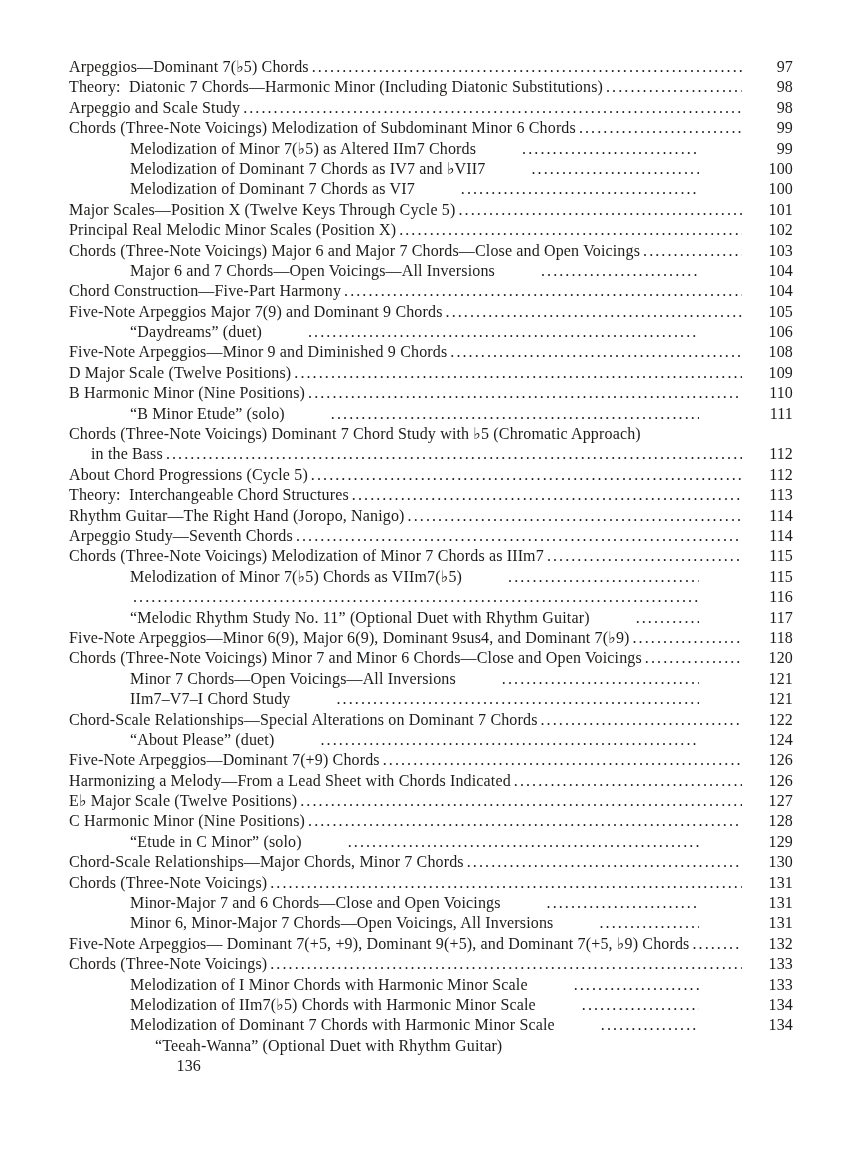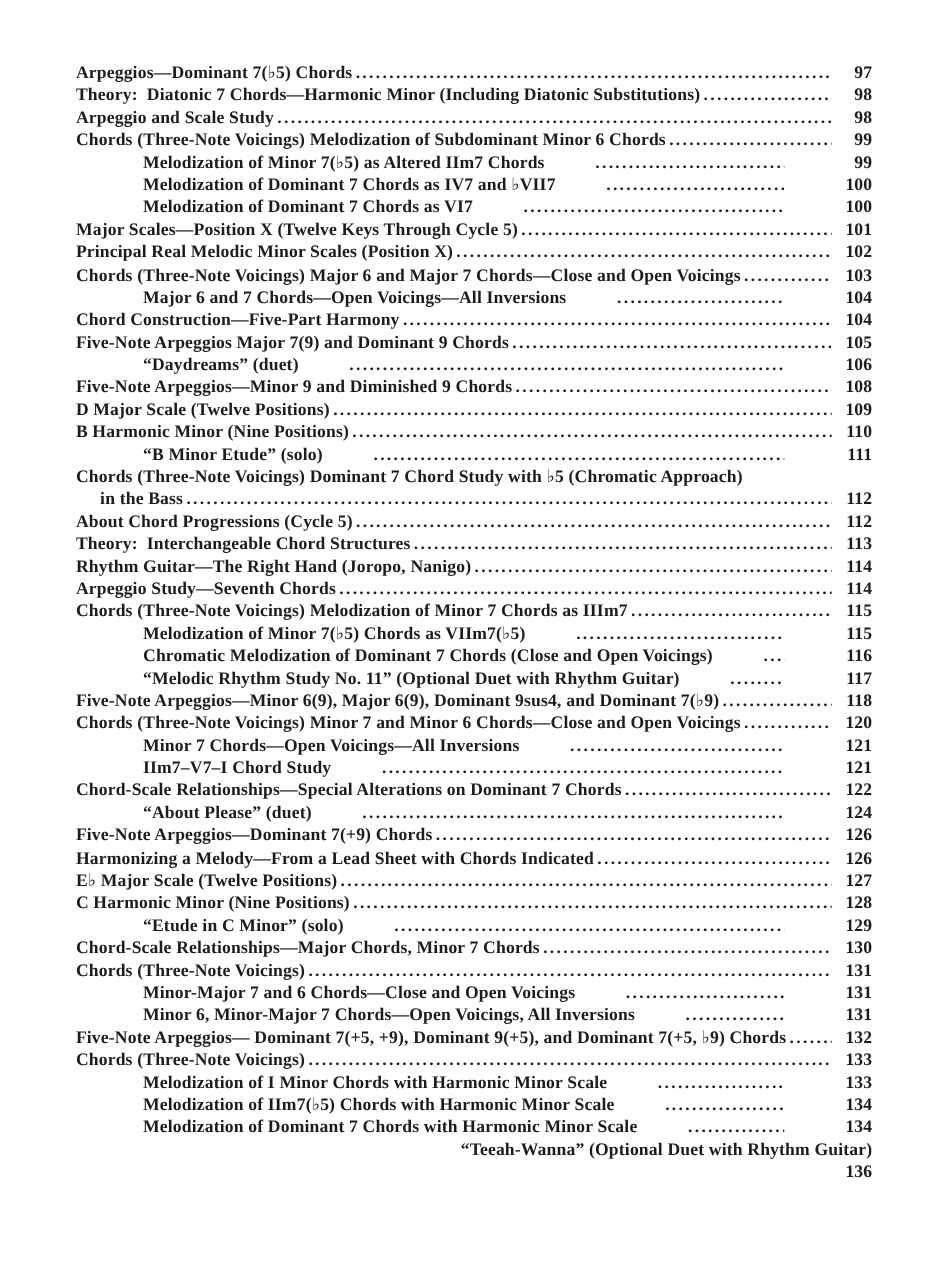"Arpeggios—Dominant 7(♭5) Chords" .row { align-items: flex-end -> flex-start; font-weight: bold -> none }
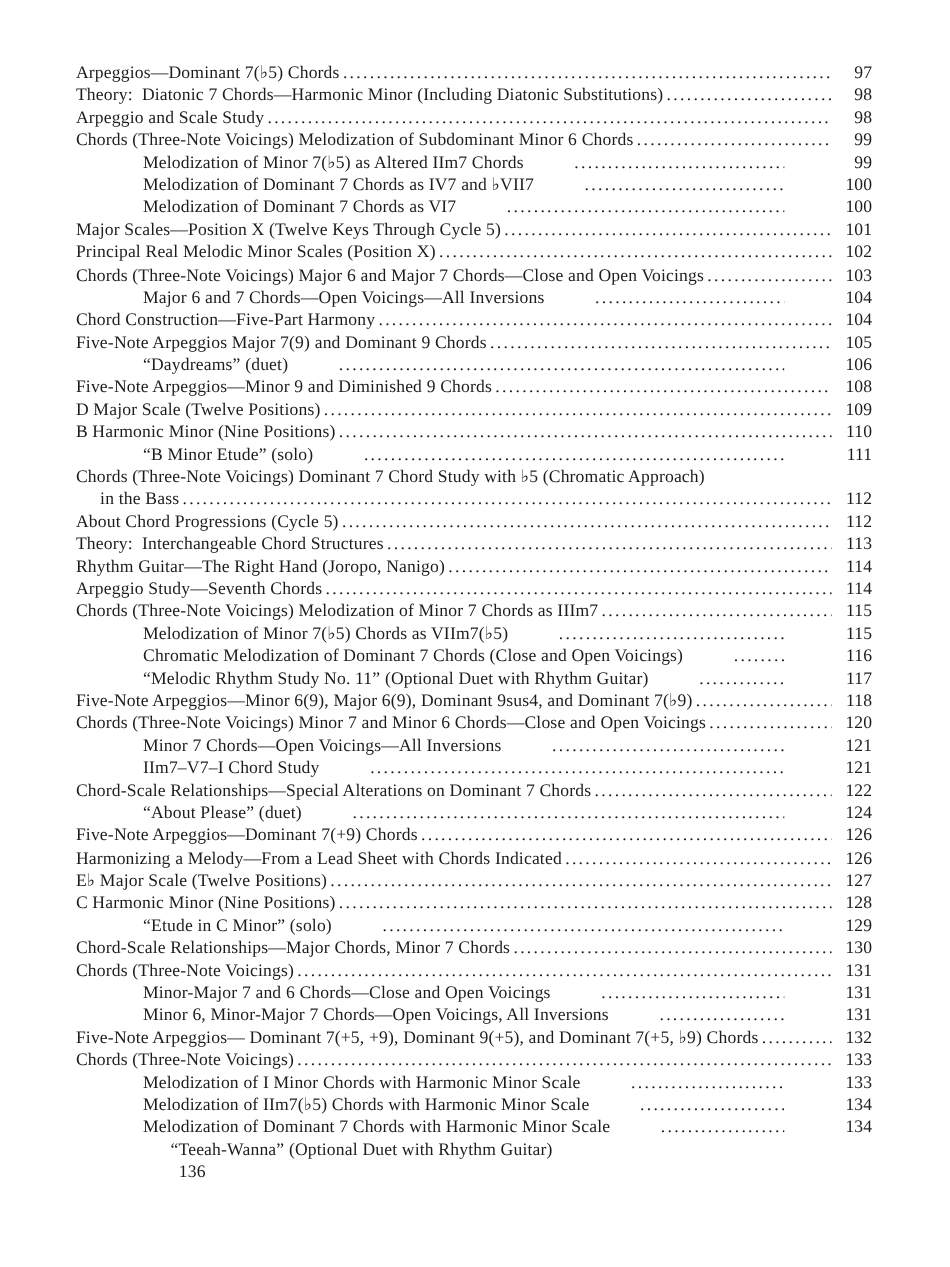"97" .pagenum { margin-left: none -> 14px }
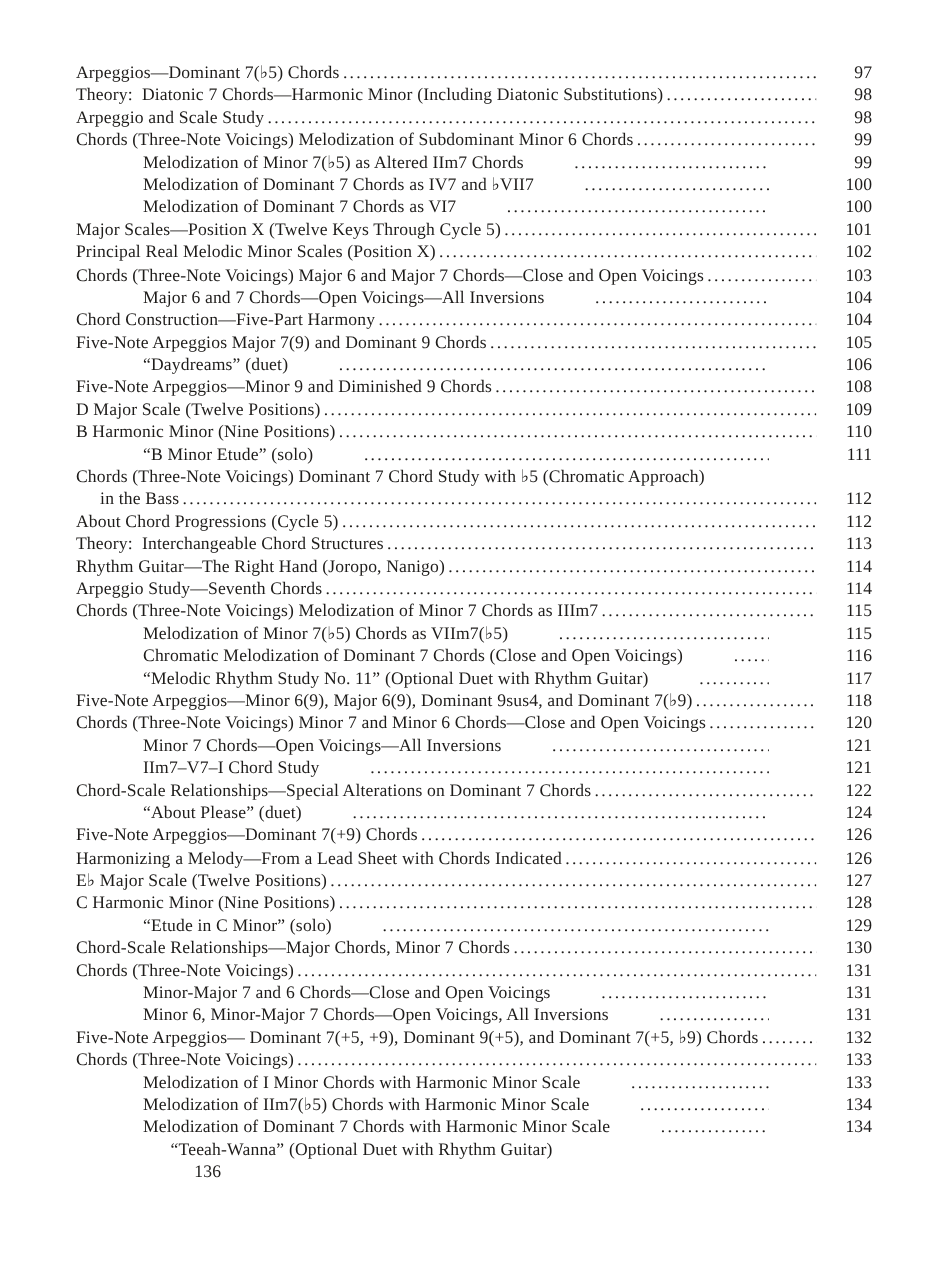"Chromatic Melodization of Dominant 7" span.entry-text { html: <span>Chromatic Melodization of Dominant 7 Chords (Close and Open Voicings)</span> -> none }
